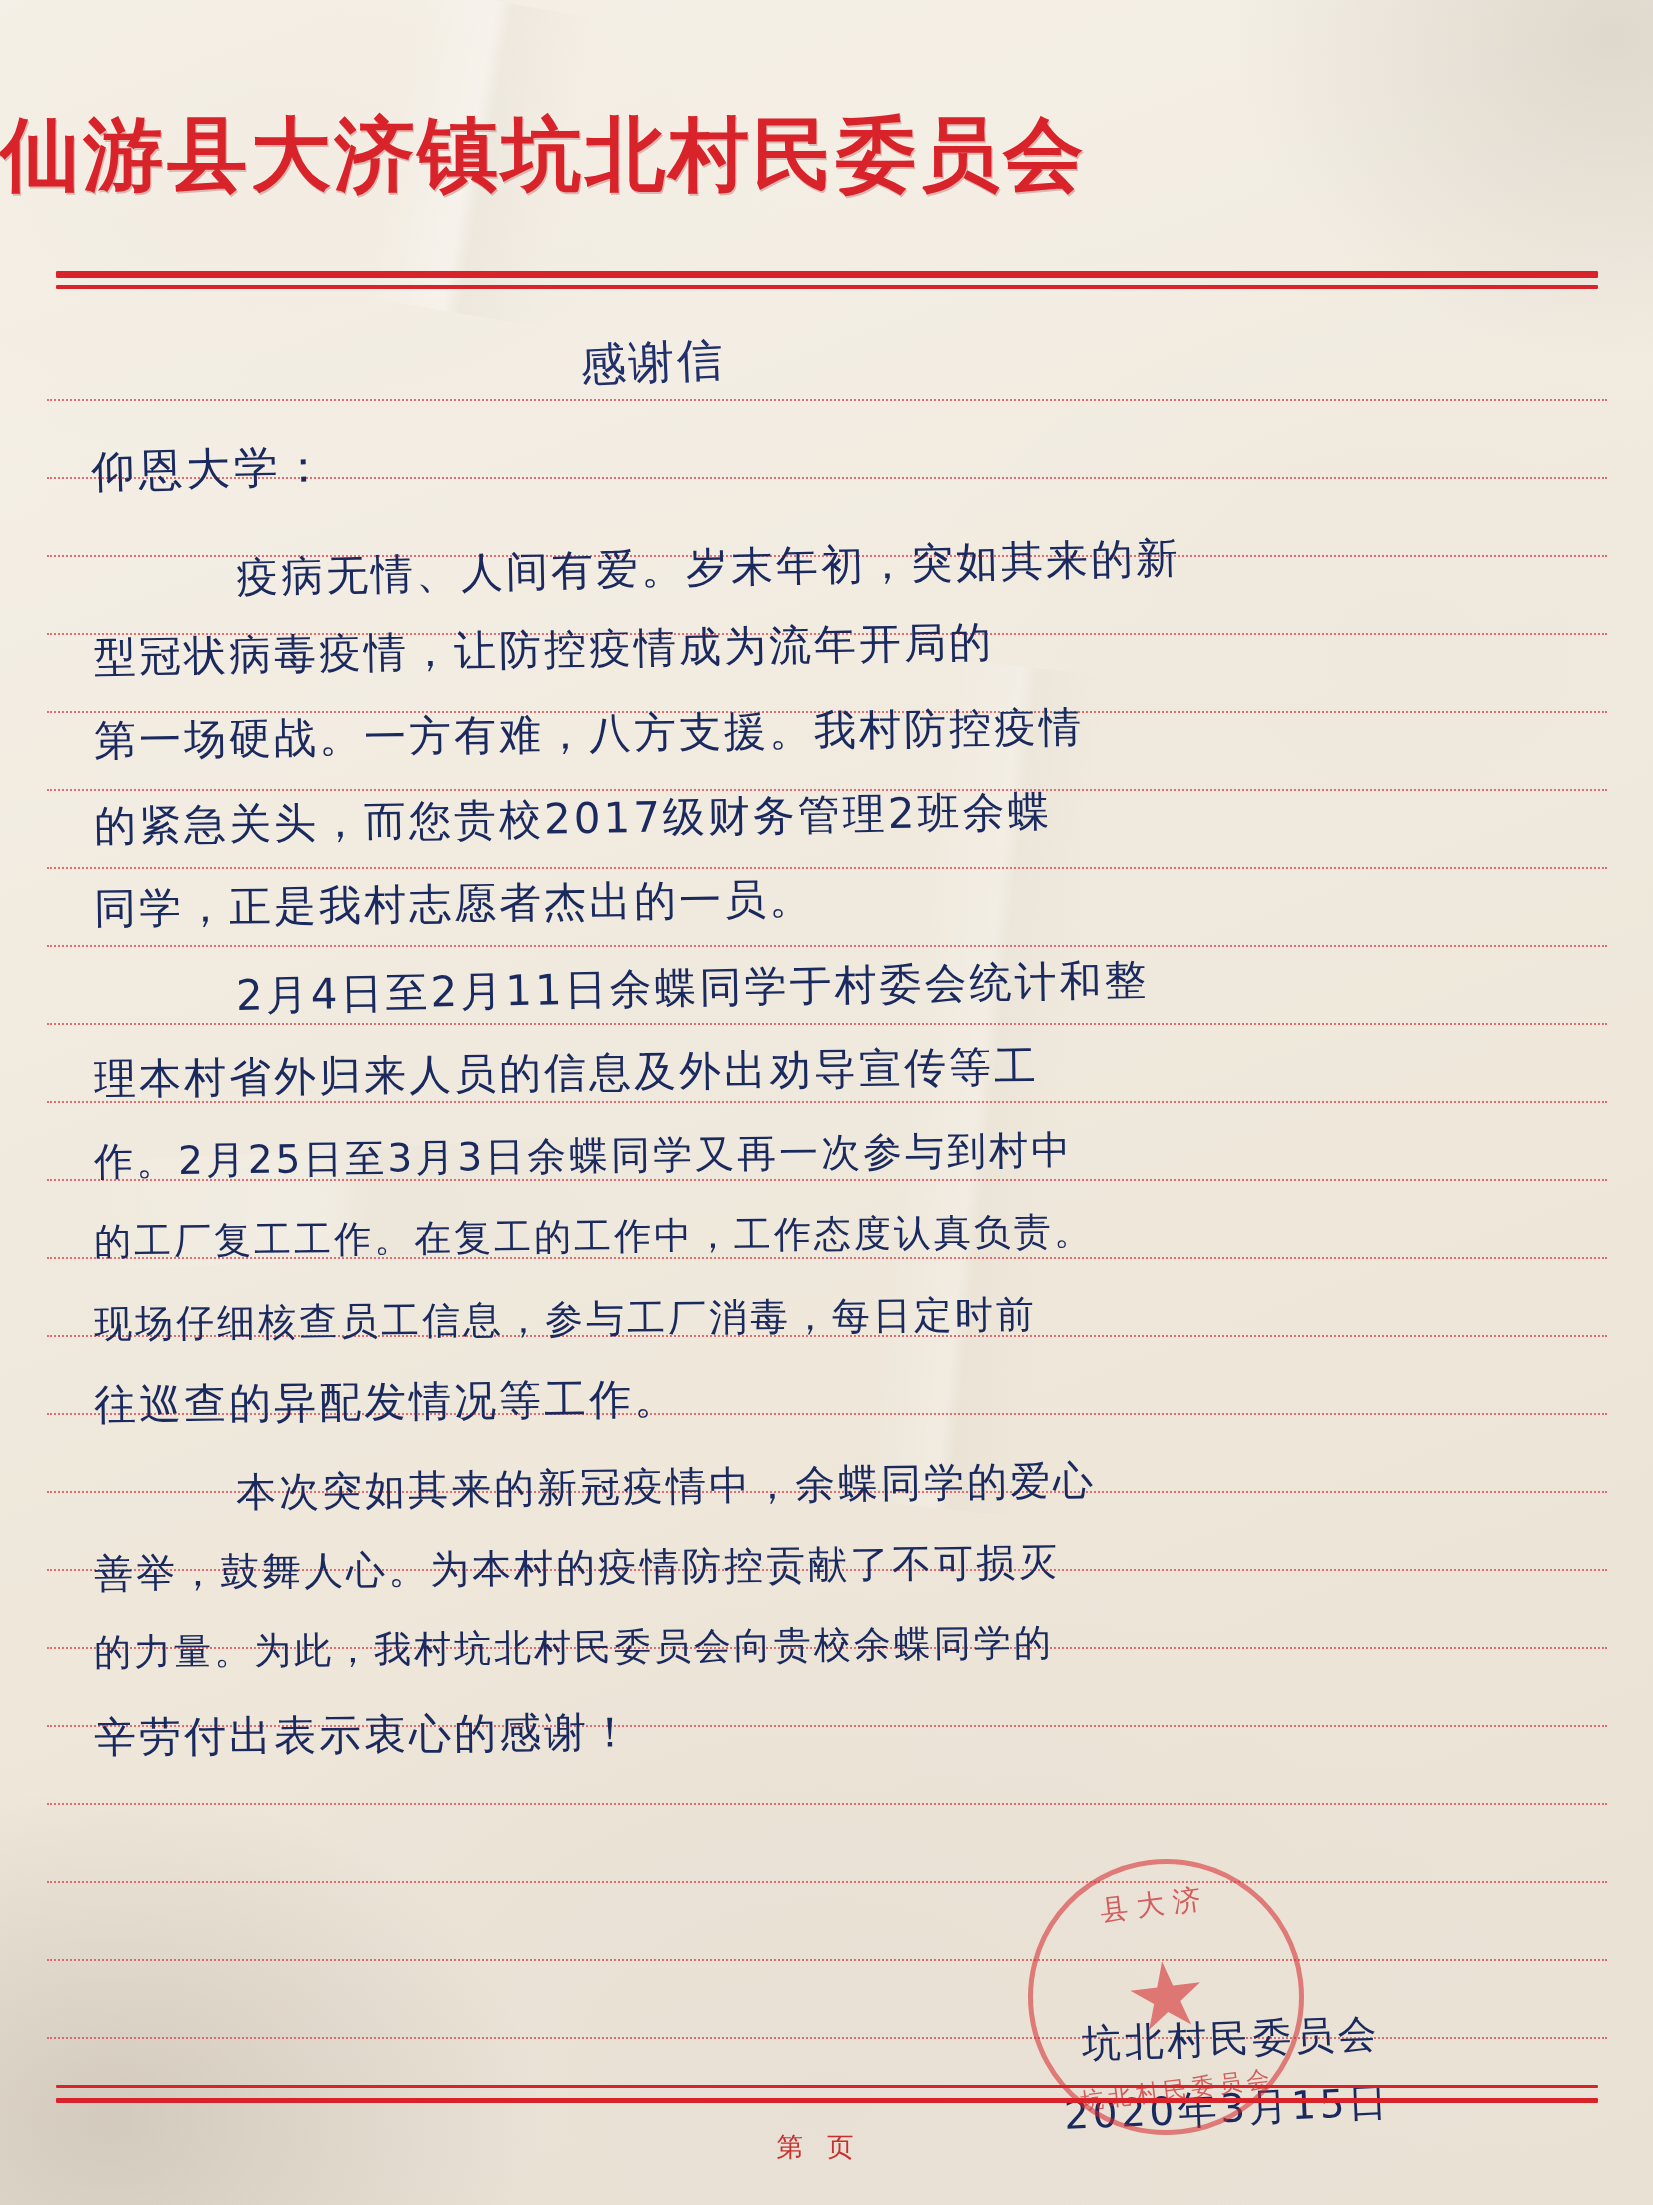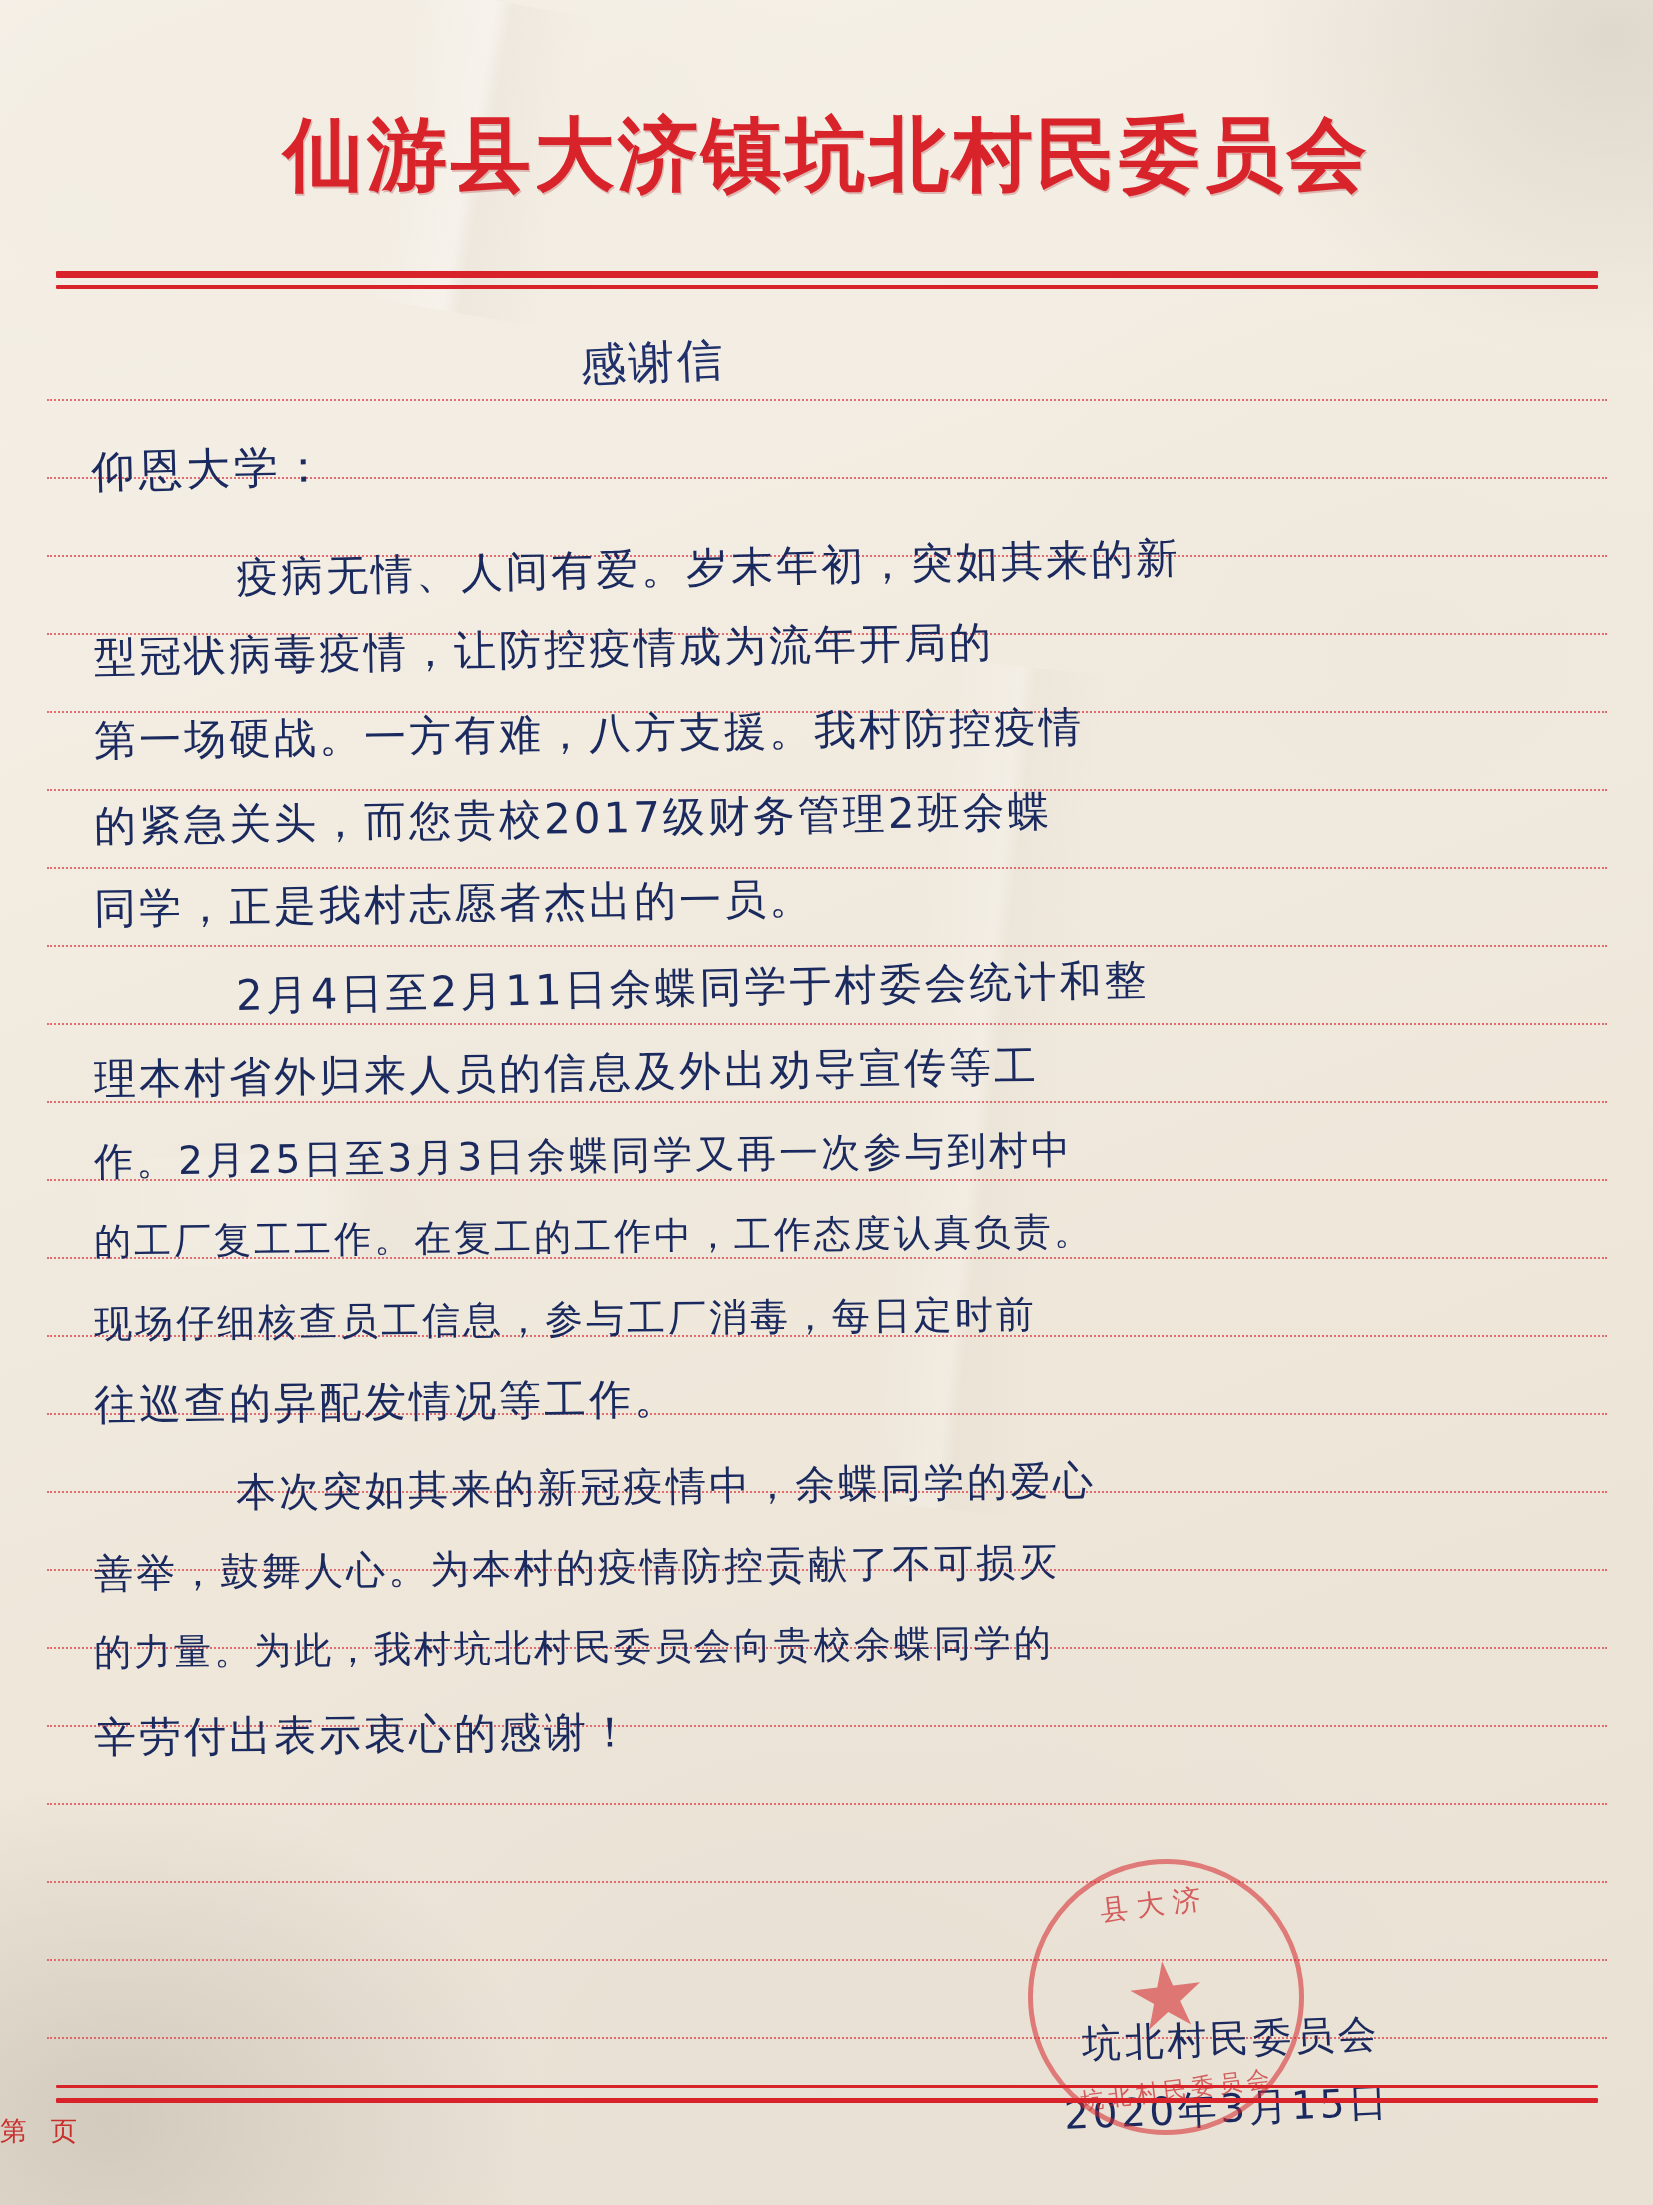"仙游县大济镇坑北村民委员会" .letterhead { text-align: center -> left }
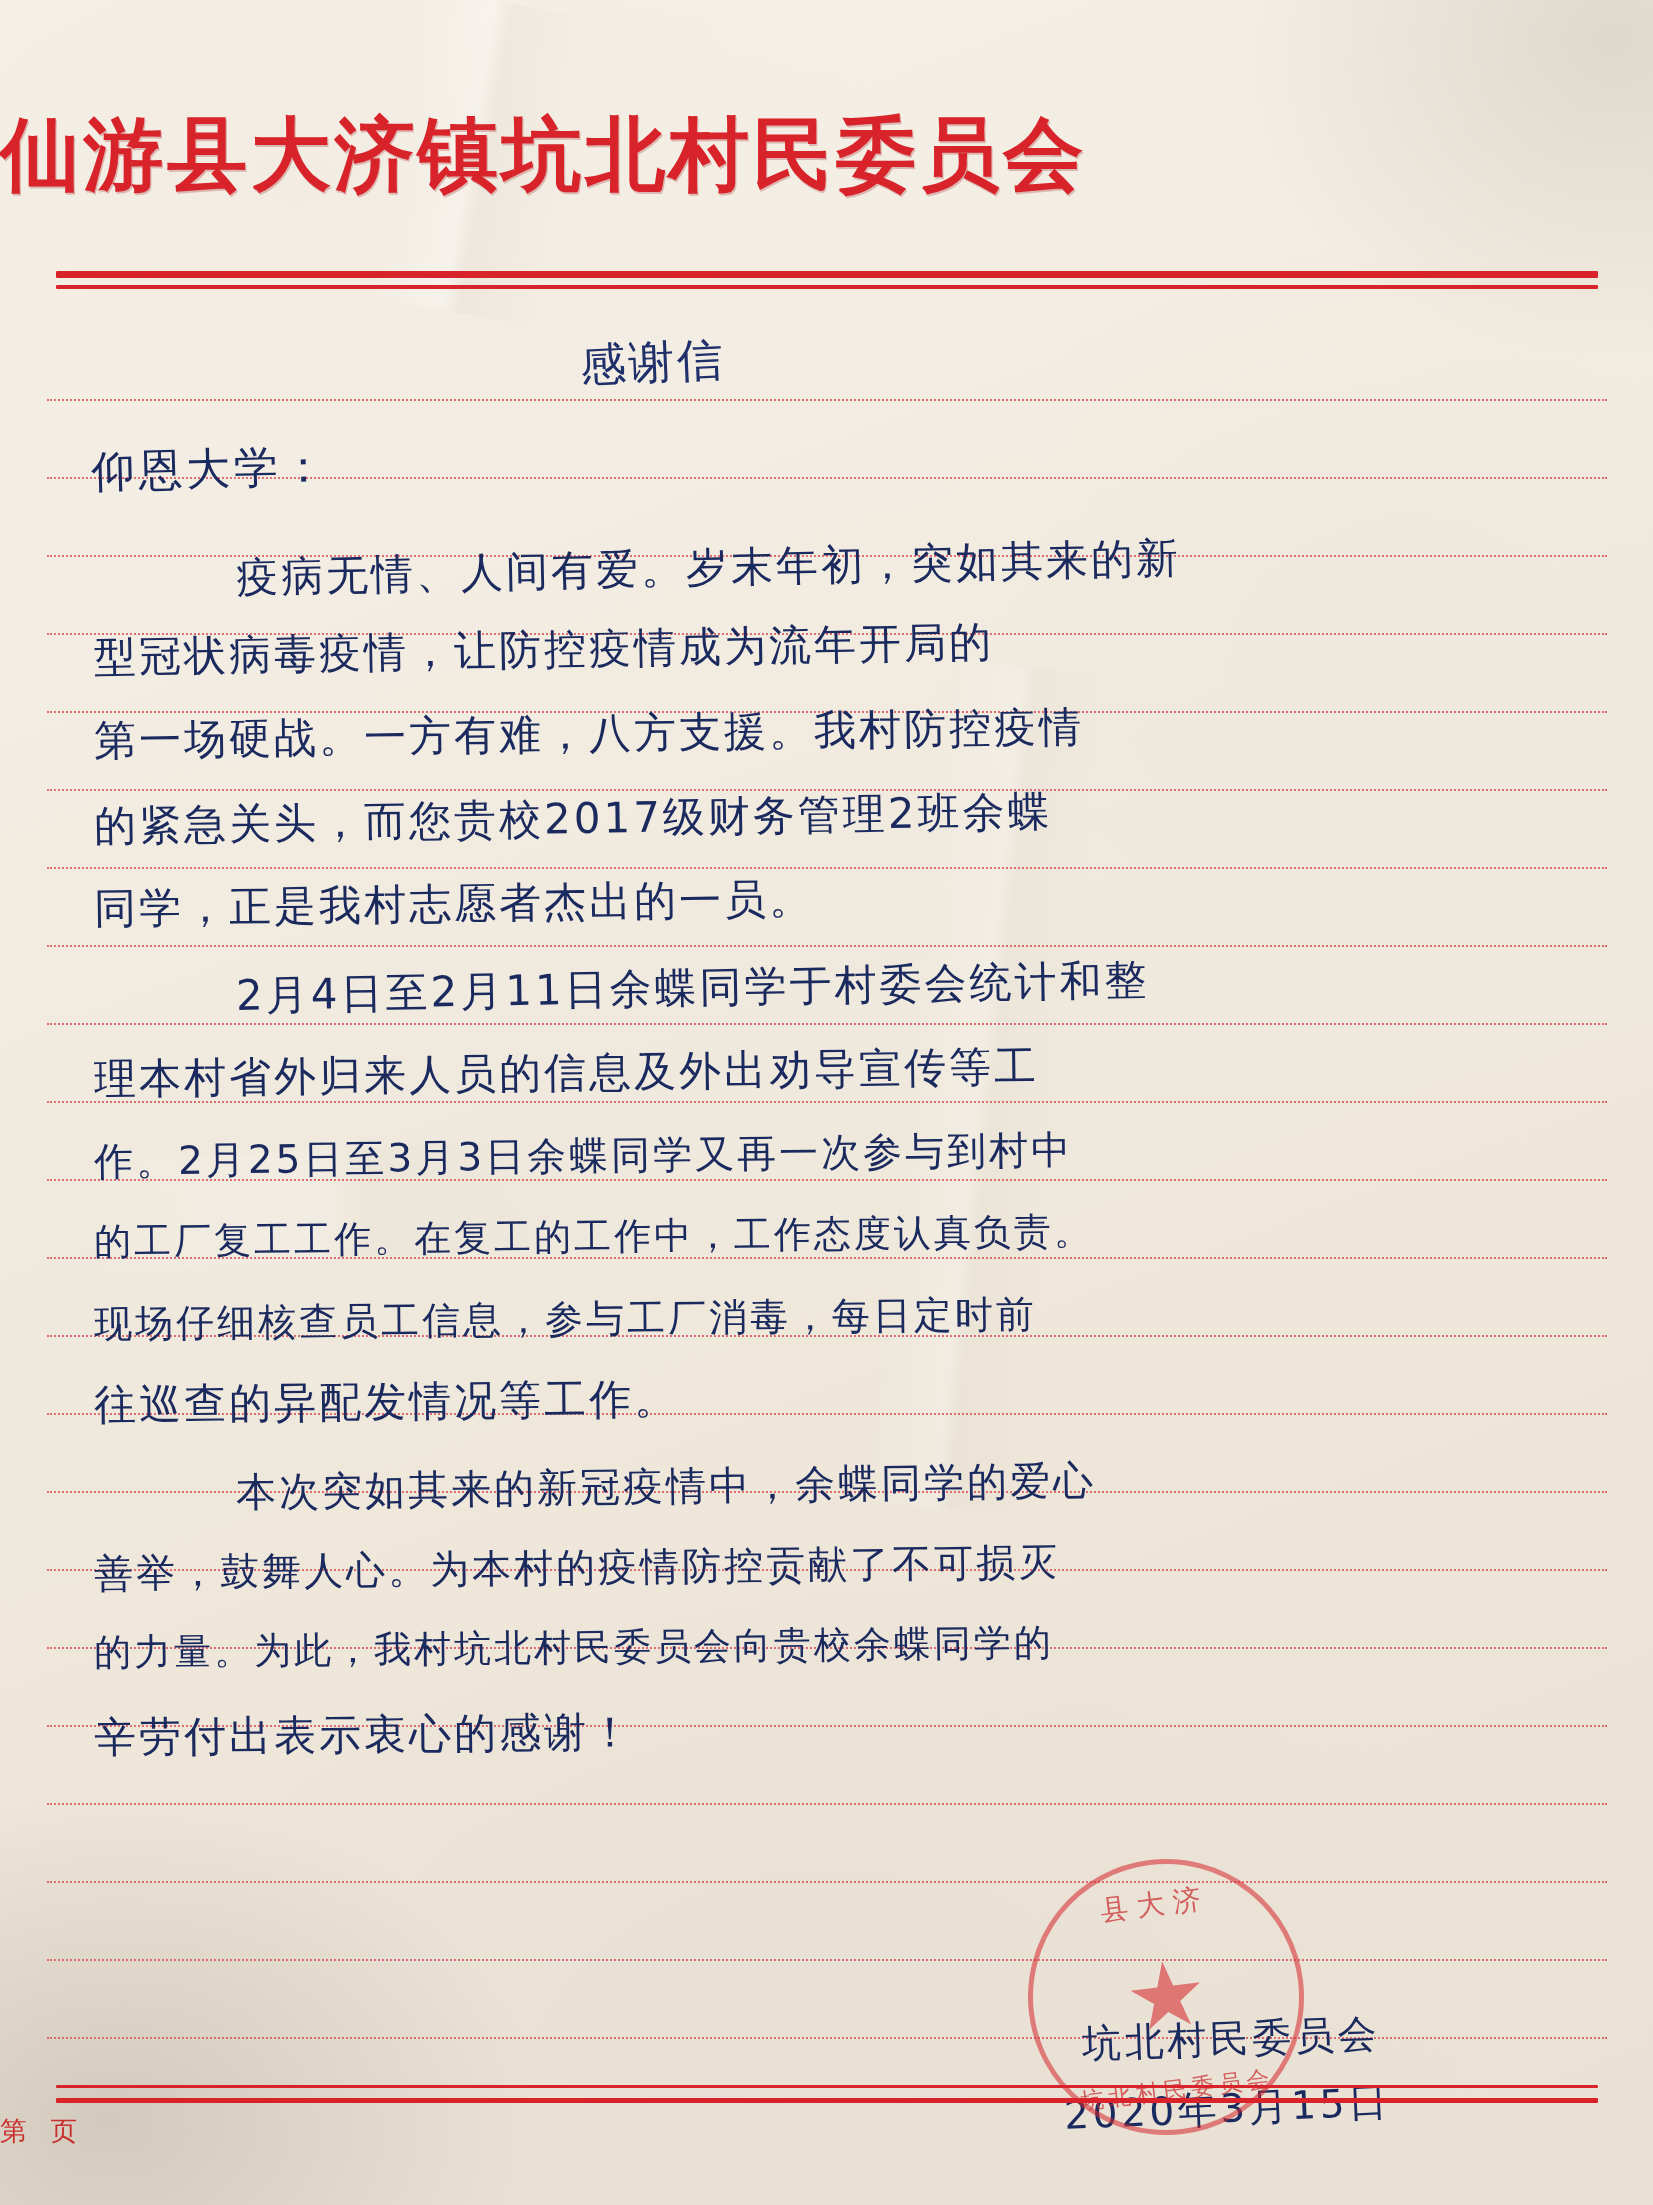"第页" .page-num { bottom: 56px -> 40px; text-align: left -> center }
